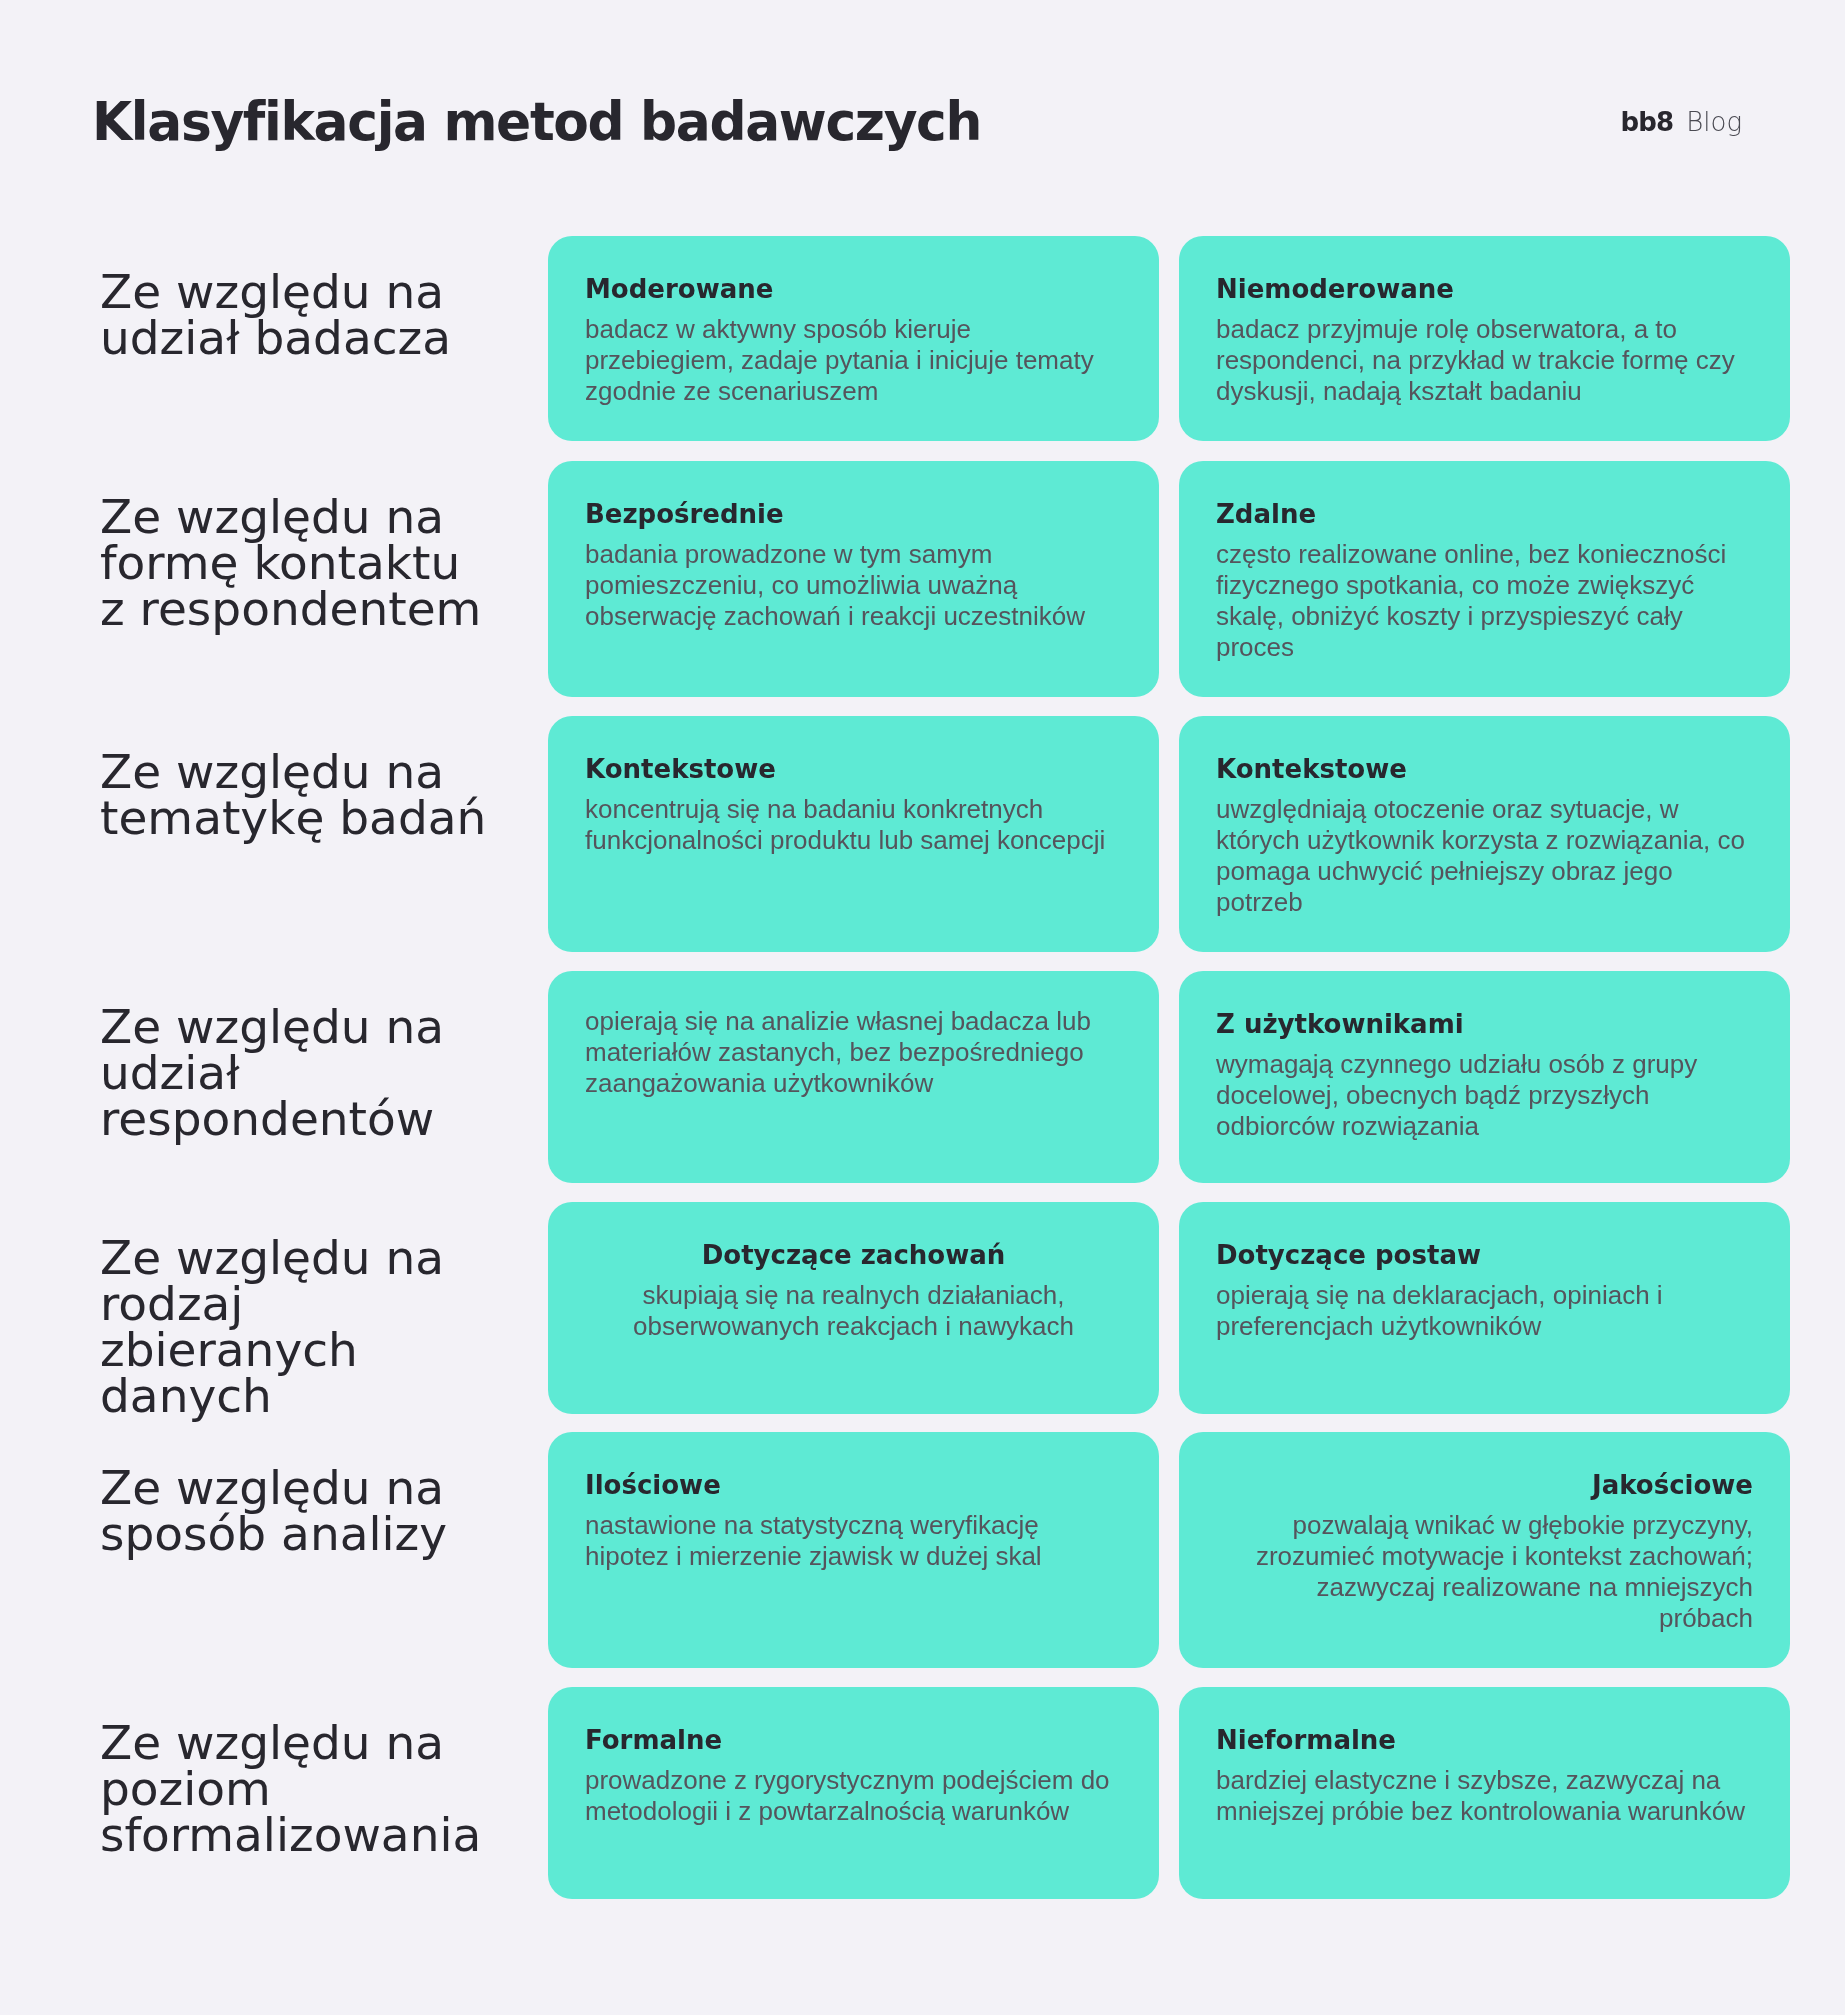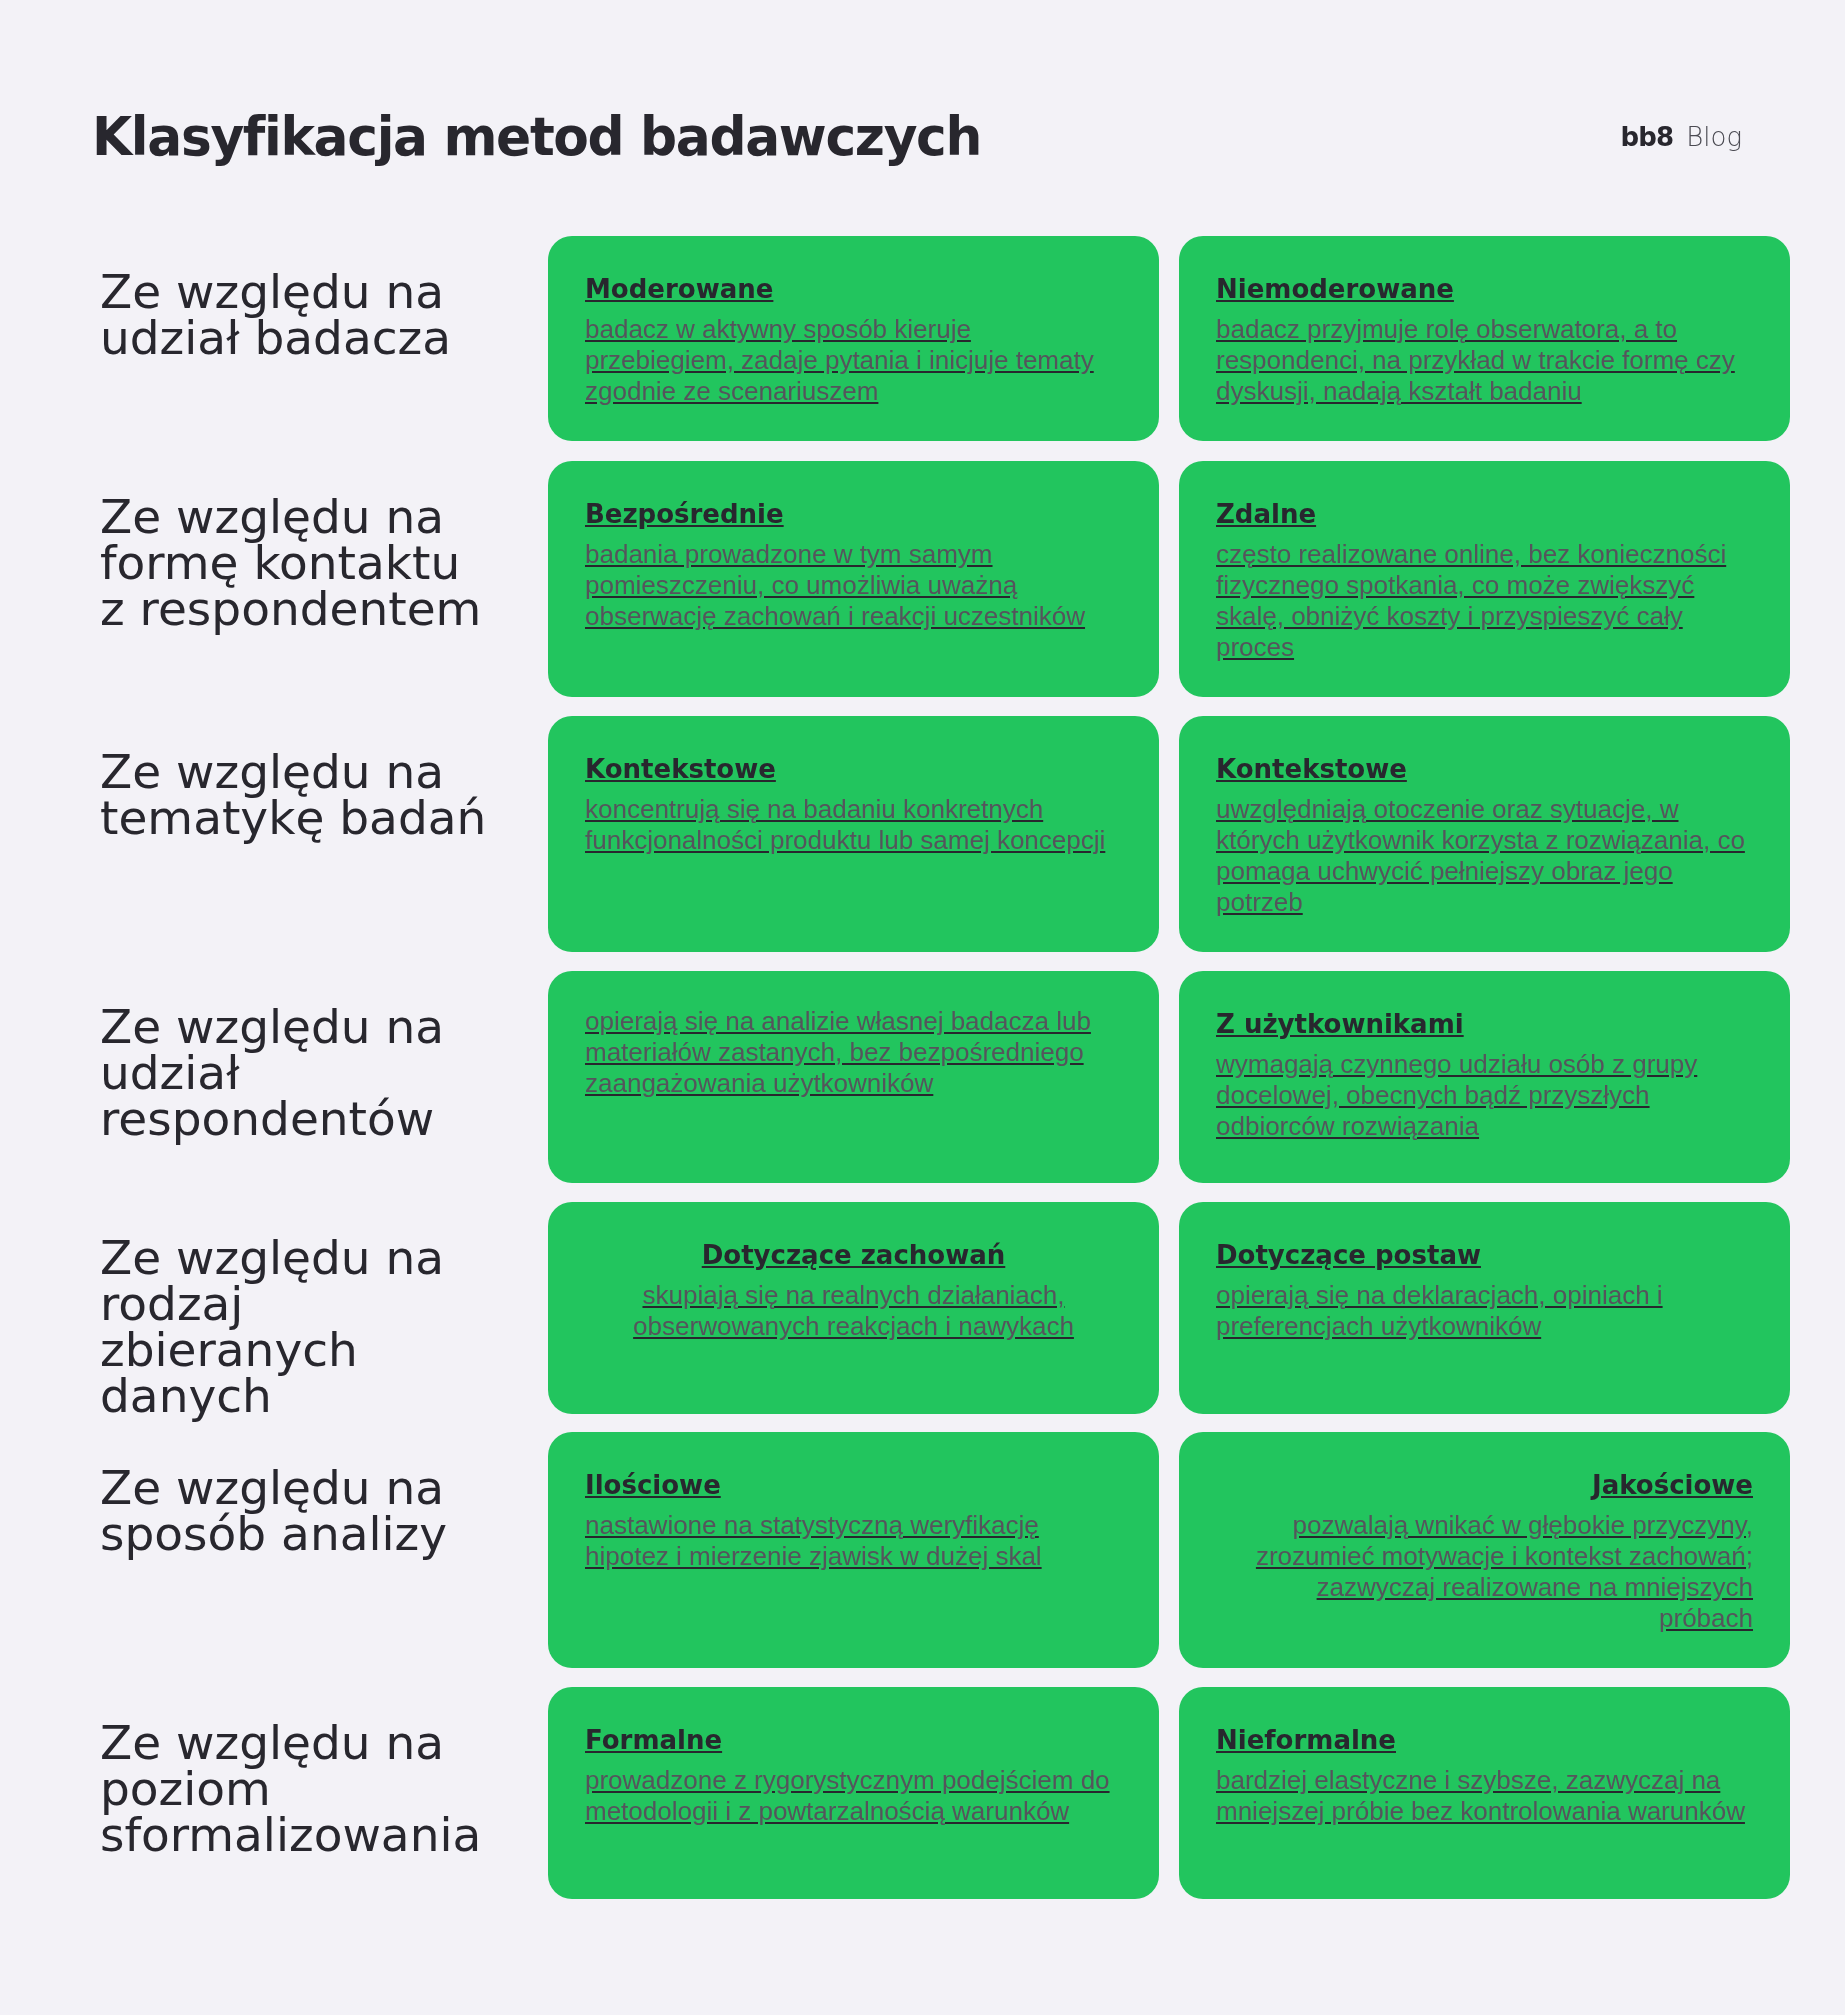"Klasyfikacja metod badawczych" .header { top: 100px -> 85px }
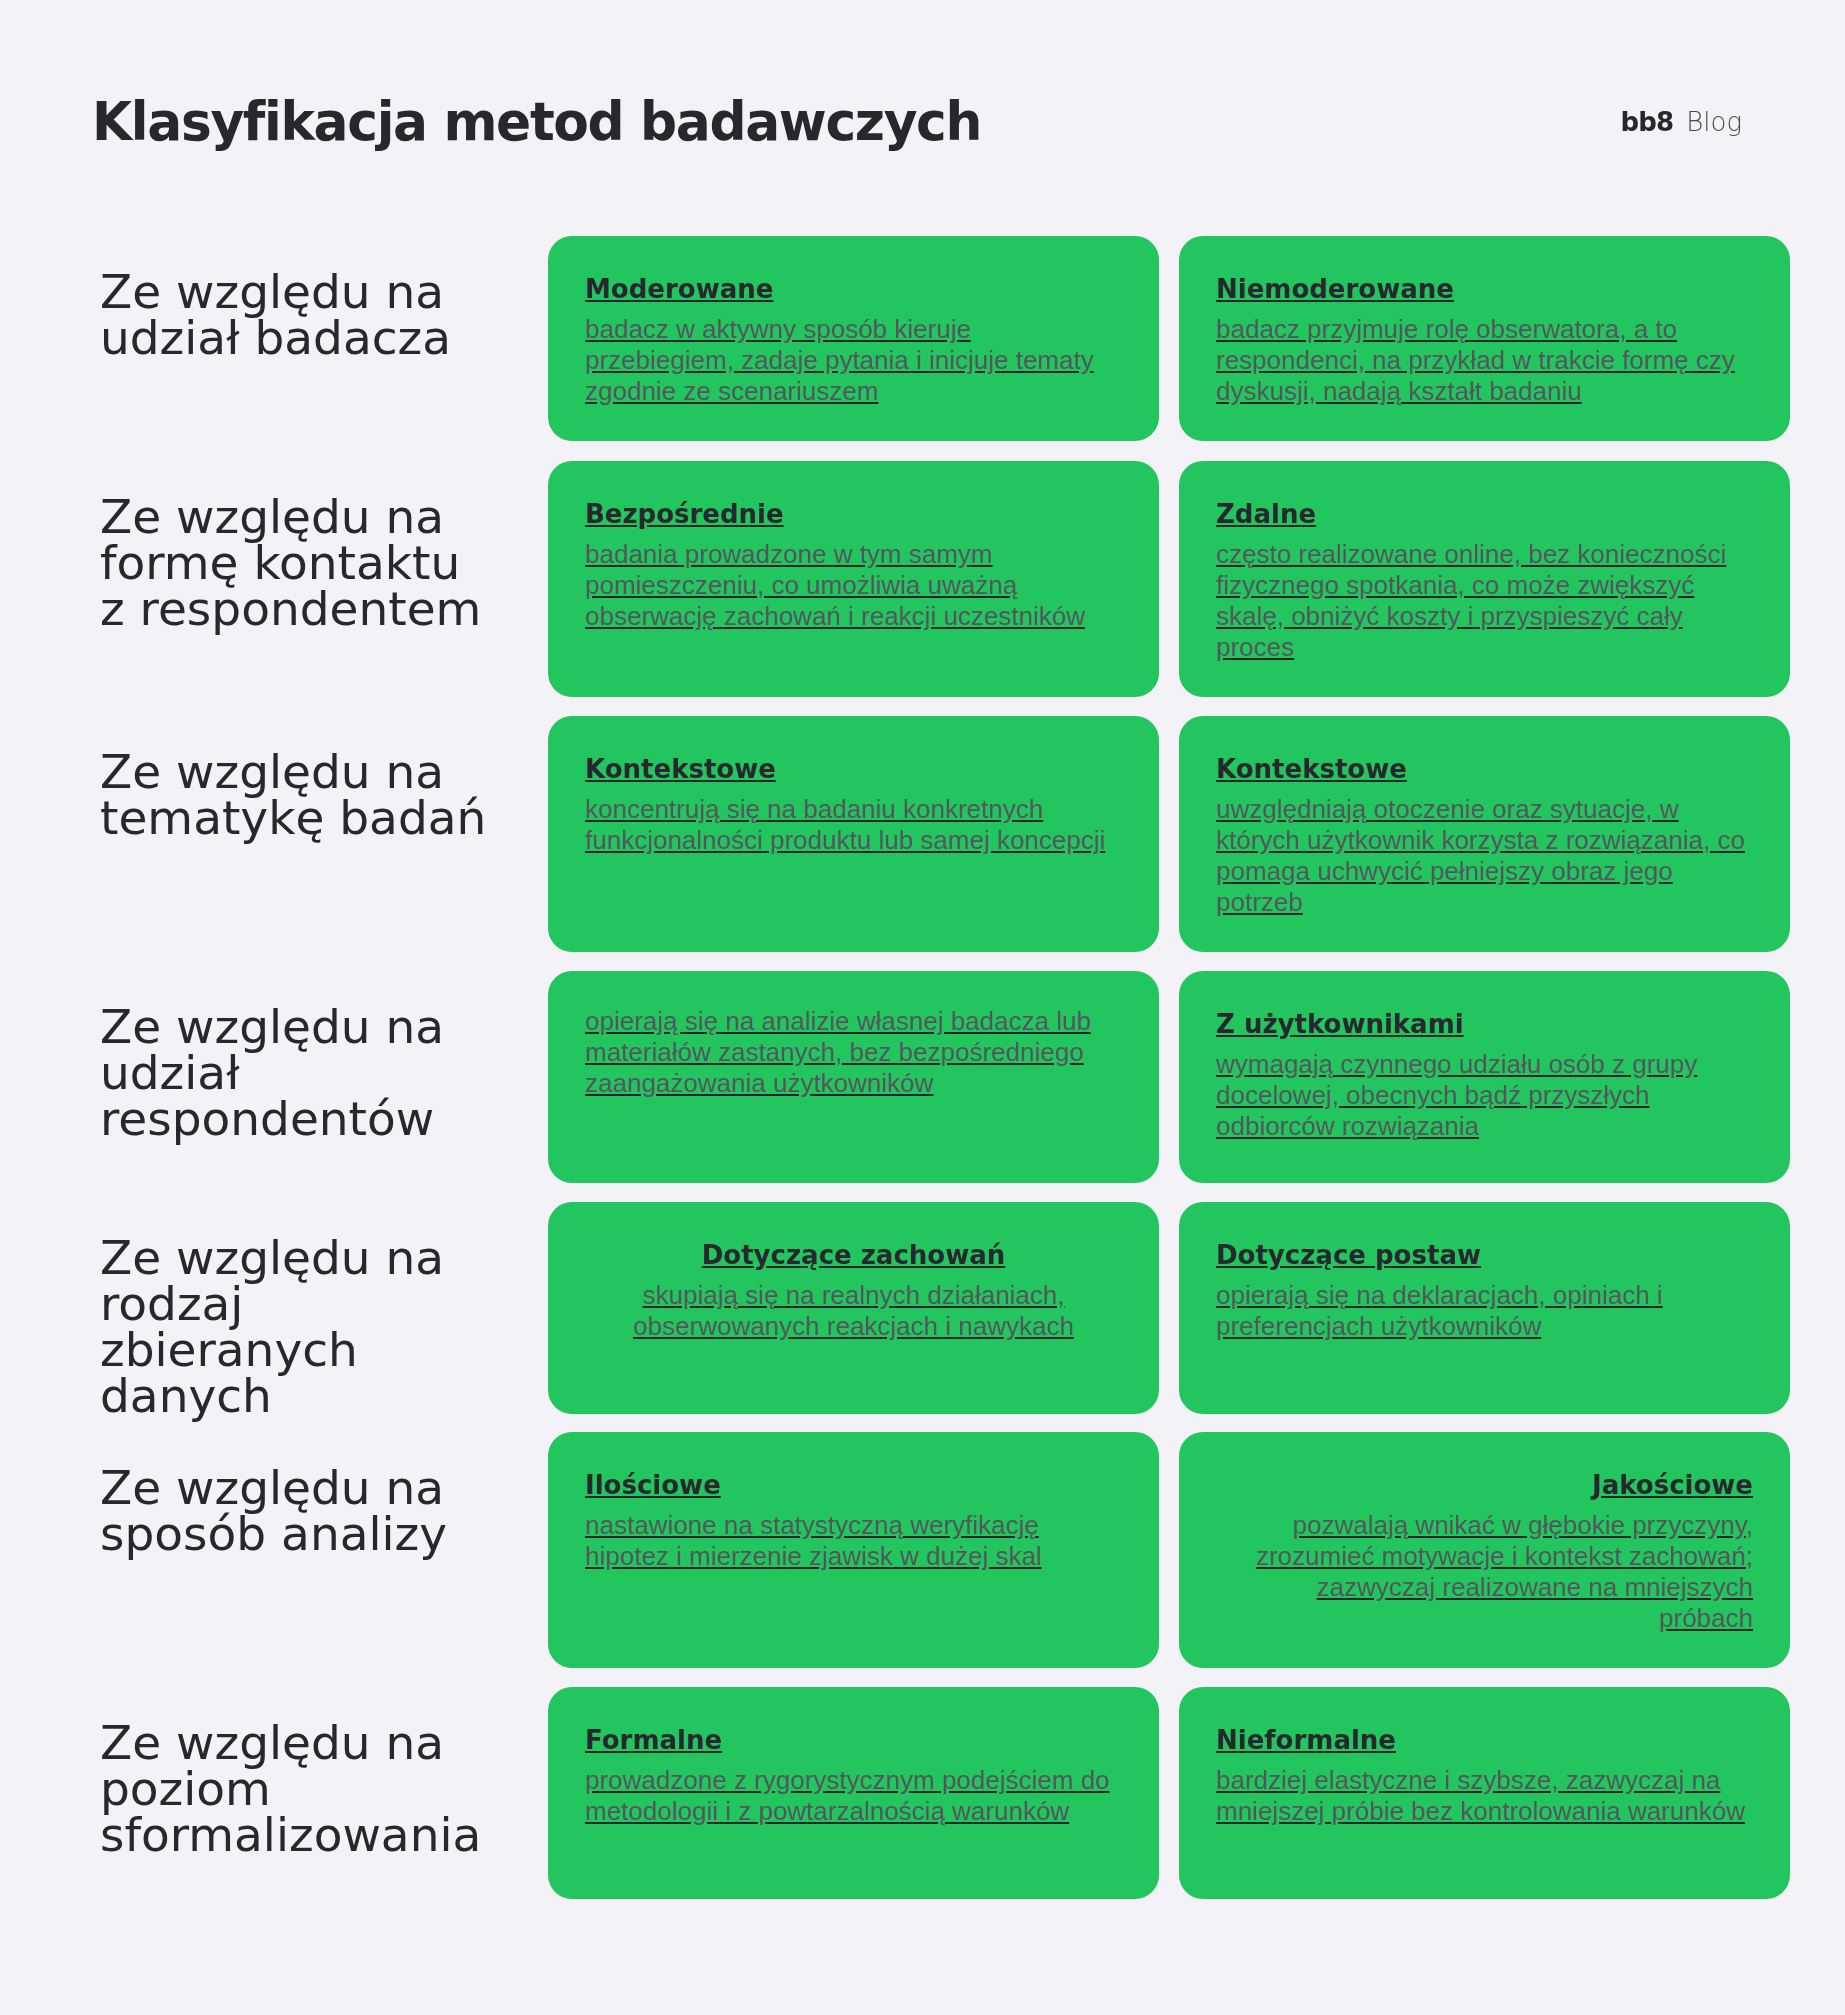"Moderowane" .card { background: #22c55e -> #5eead4; text-decoration: underline -> none }
